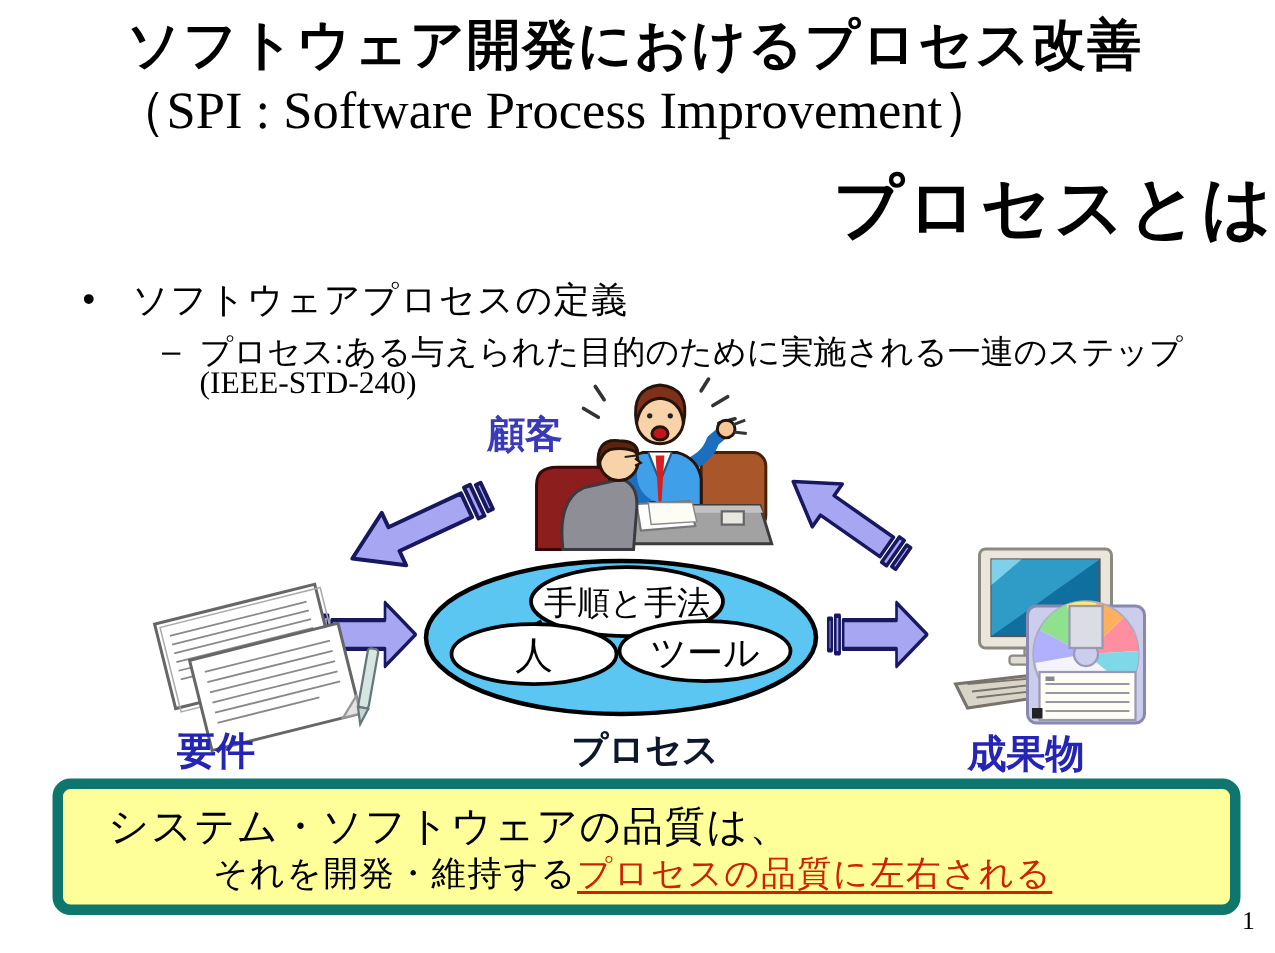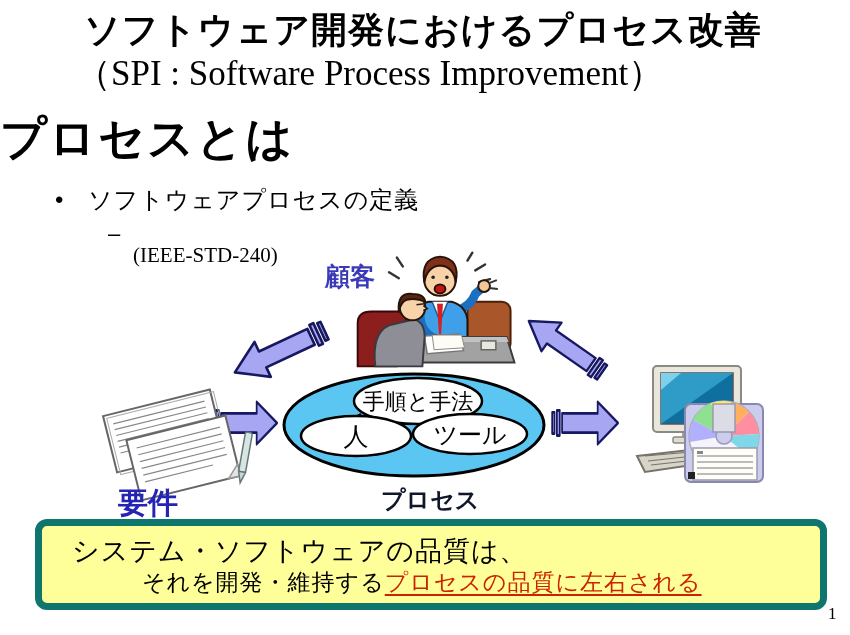"プロセスとは" .heading { text-align: left -> right }
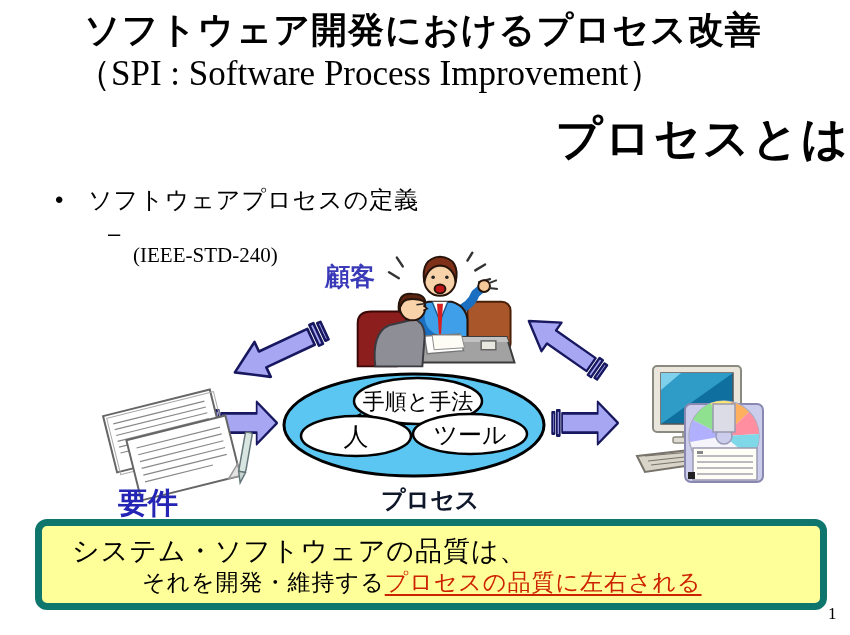"プロセス:ある与えられた目的のために実施される一連のステップ" div.abs { html: none -> <div>プロセス:ある与えられた目的のために実施される一連のステップ</div> }
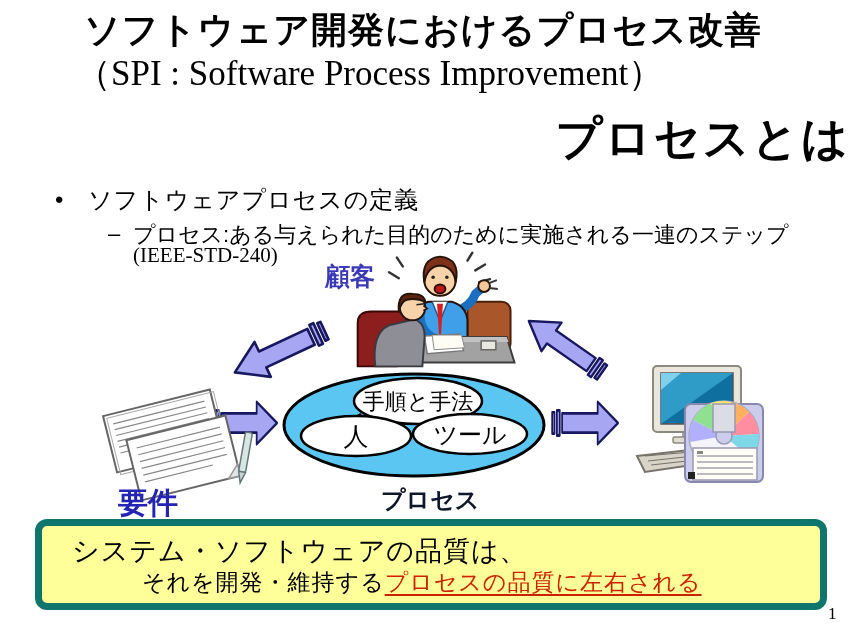"顧客" .customer-label { top: 260px -> 273px }
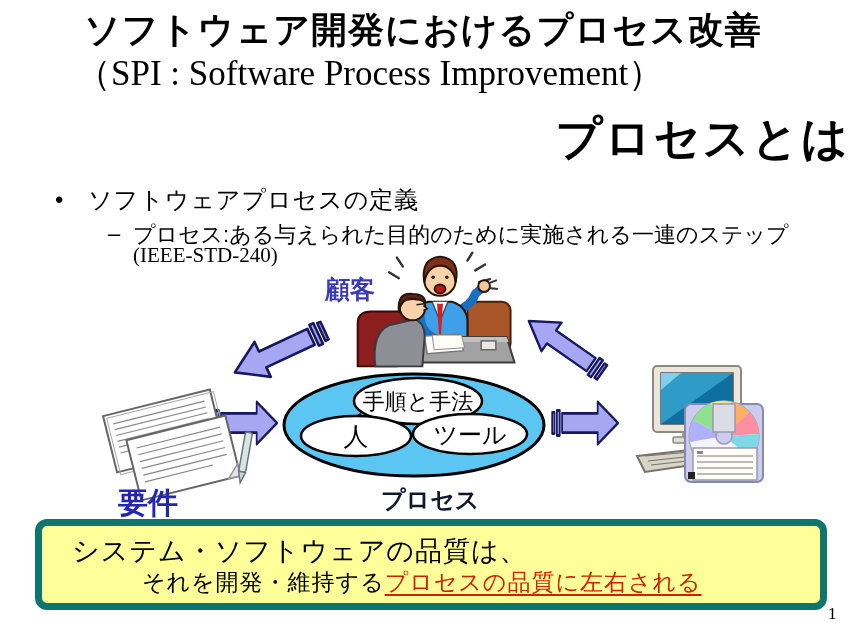"要件" .req-label { font-size: 30px -> 26px }
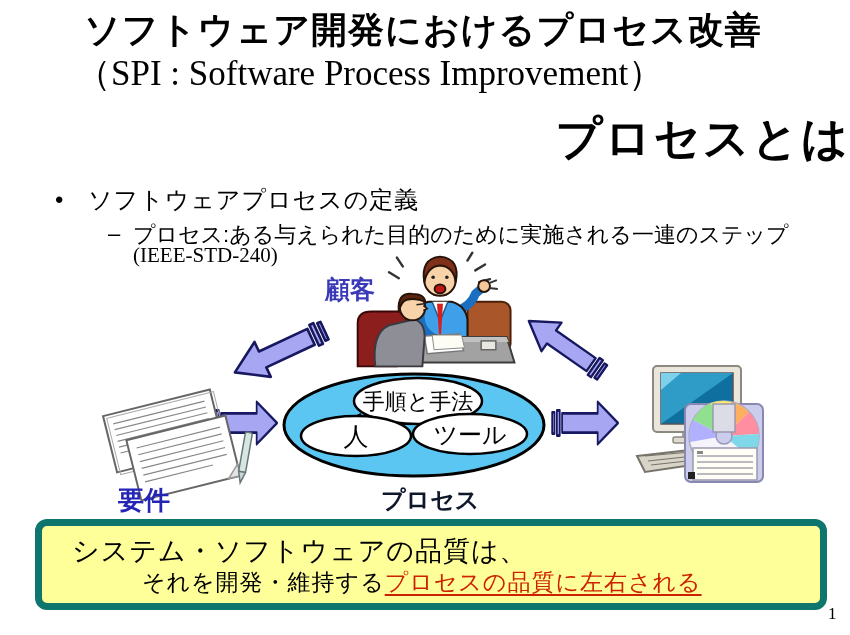"成果物" div.abs { html: none -> <div>成果物</div> }
